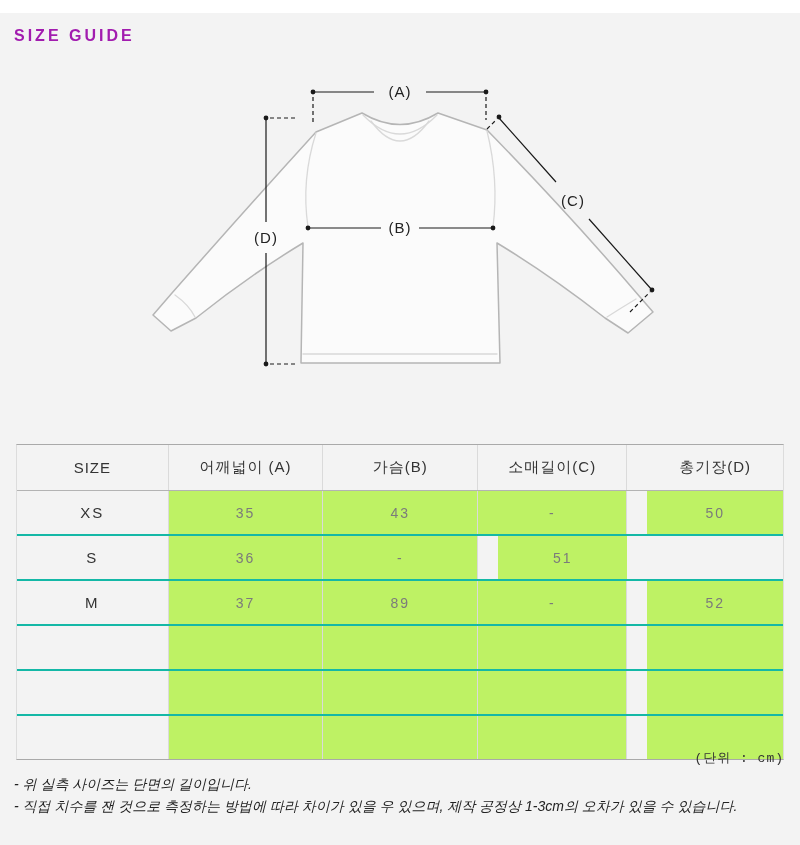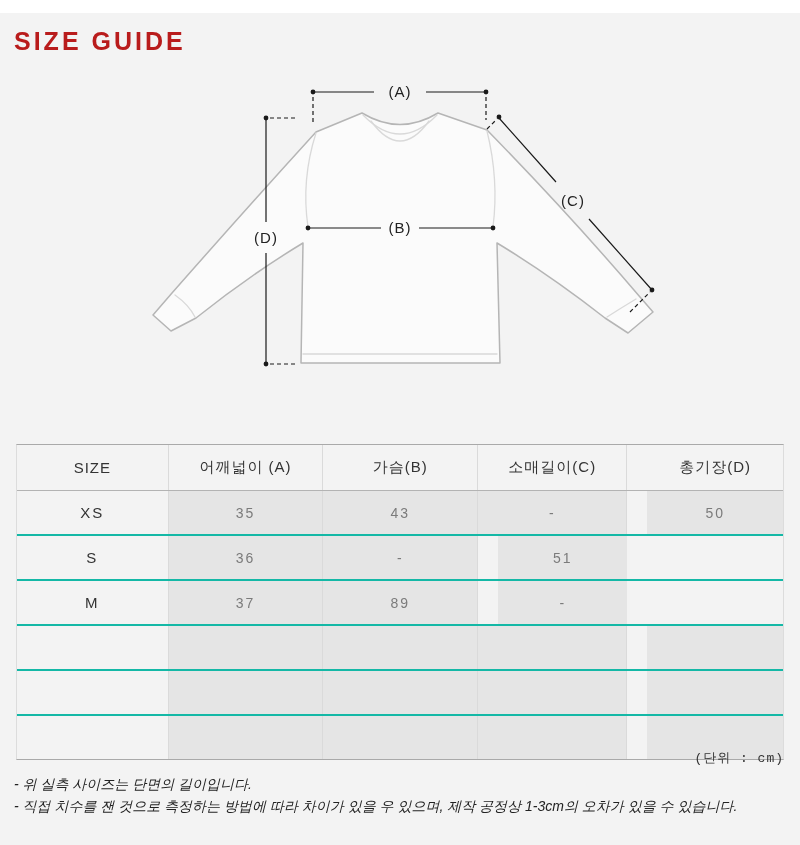"SIZE GUIDE" .page-title { color: #b91c1c -> #a21caf; font-size: 25px -> 16px }
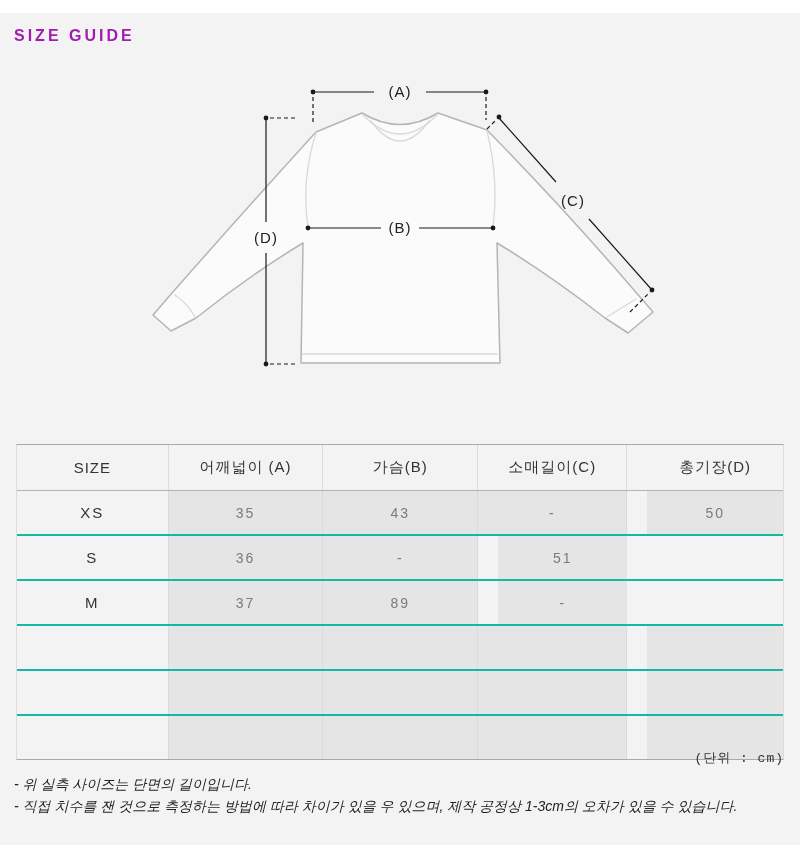"35" .t-cell { background: #e5e5e5 -> #bef264 }
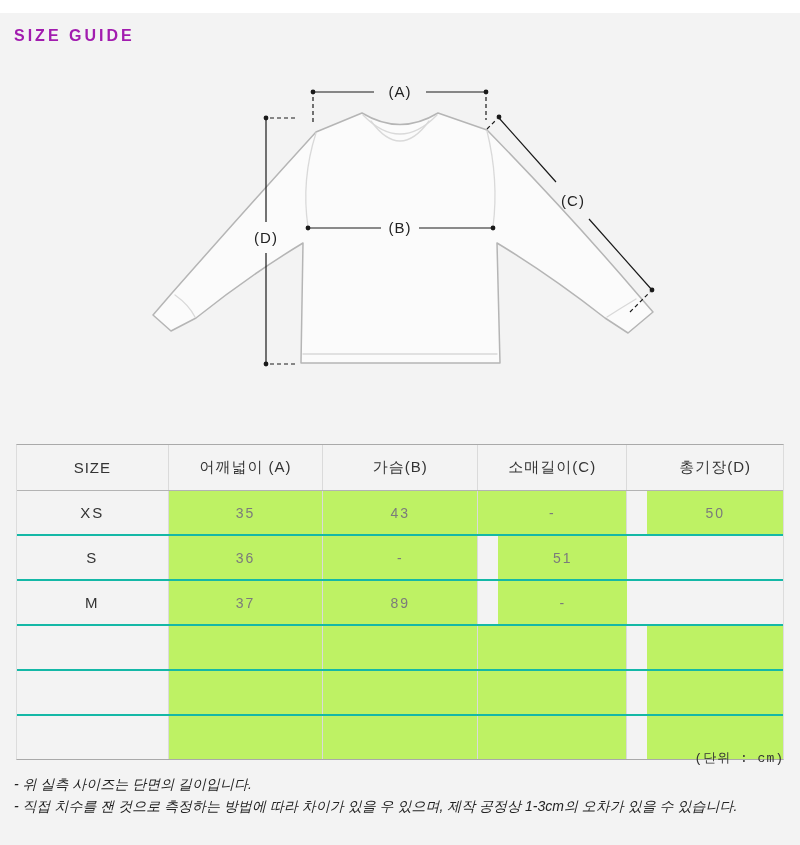"52" div.t-cell { html: none -> <div>52</div> }
